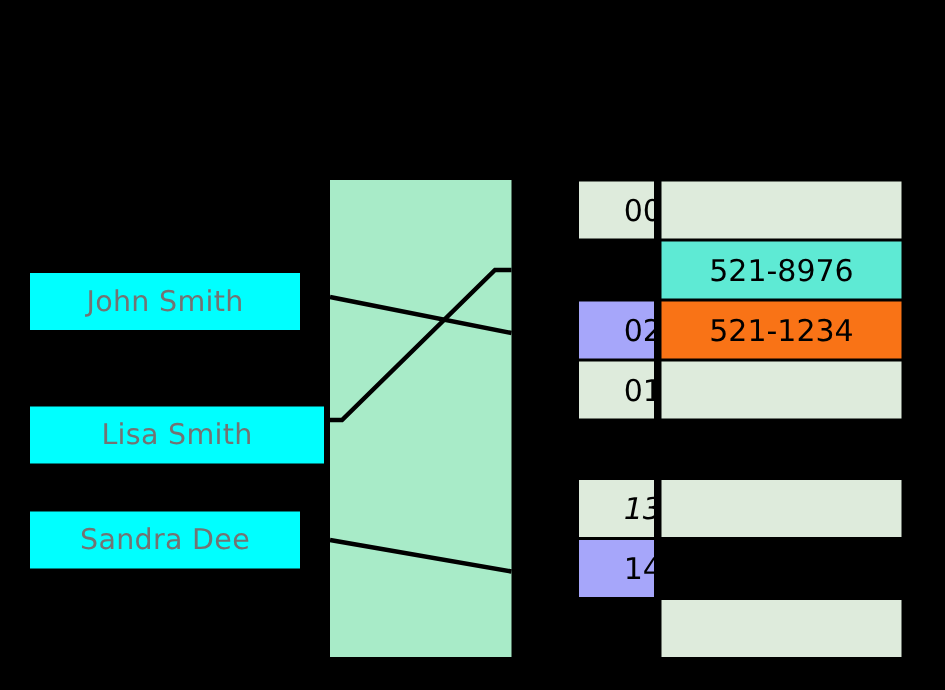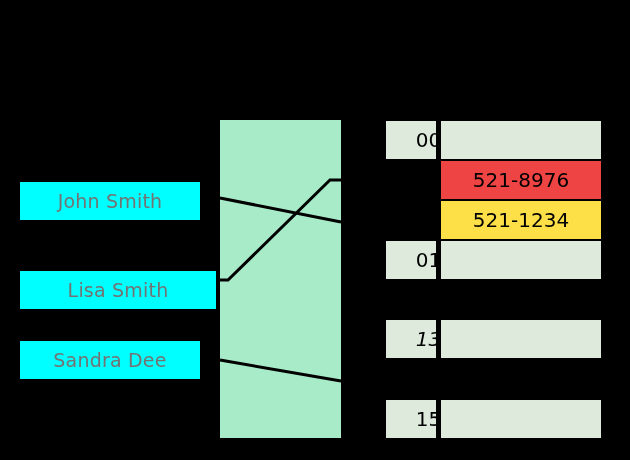"521-8976" div.bucket-value { background: #ef4444 -> #5eead4 }
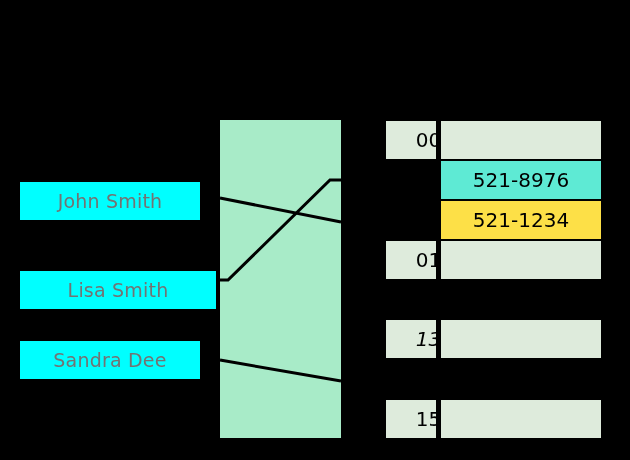"02" div.bucket-index { html: none -> <div>02</div> }
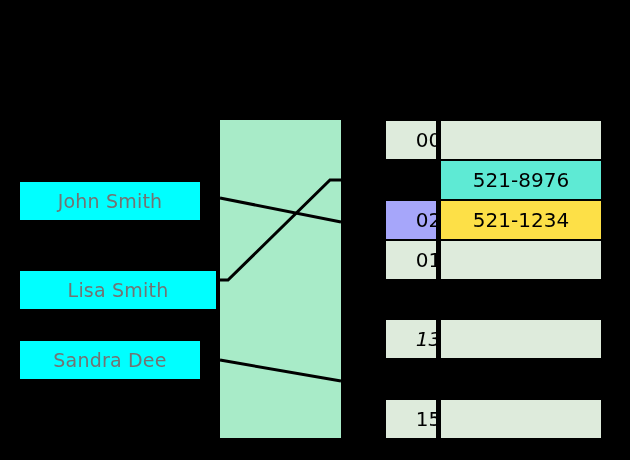"521-1234" div.bucket-value { background: #fde047 -> #f97316 }
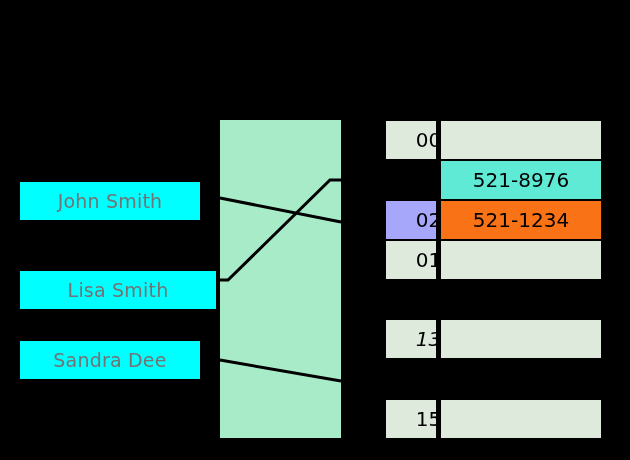"14" div.bucket-index { html: none -> <div>14</div> }
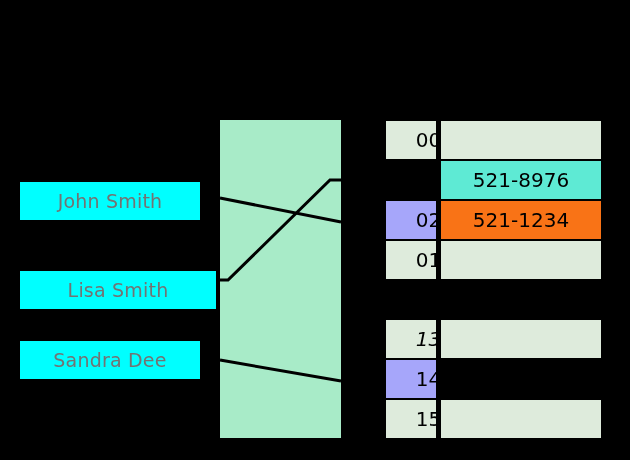"15" div.bucket-index { html: <div>15</div> -> none }
